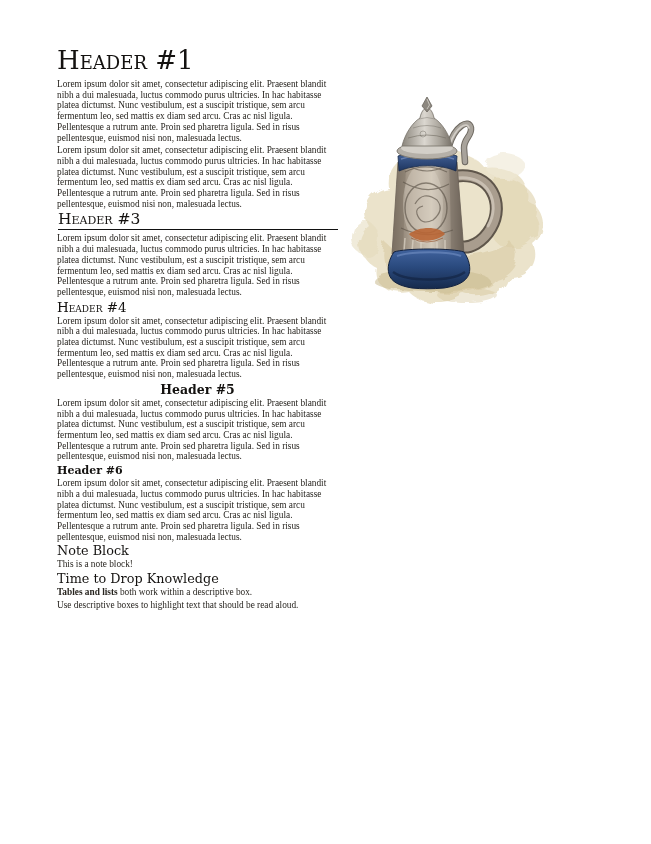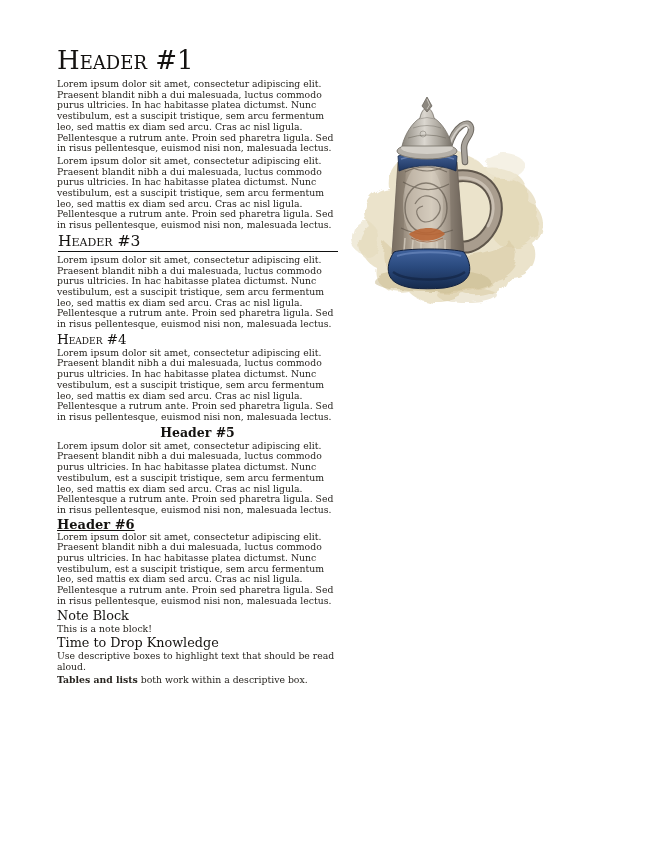"Lorem ipsum dolor sit amet," .body-text { font-family: none -> Liberation Serif, serif }
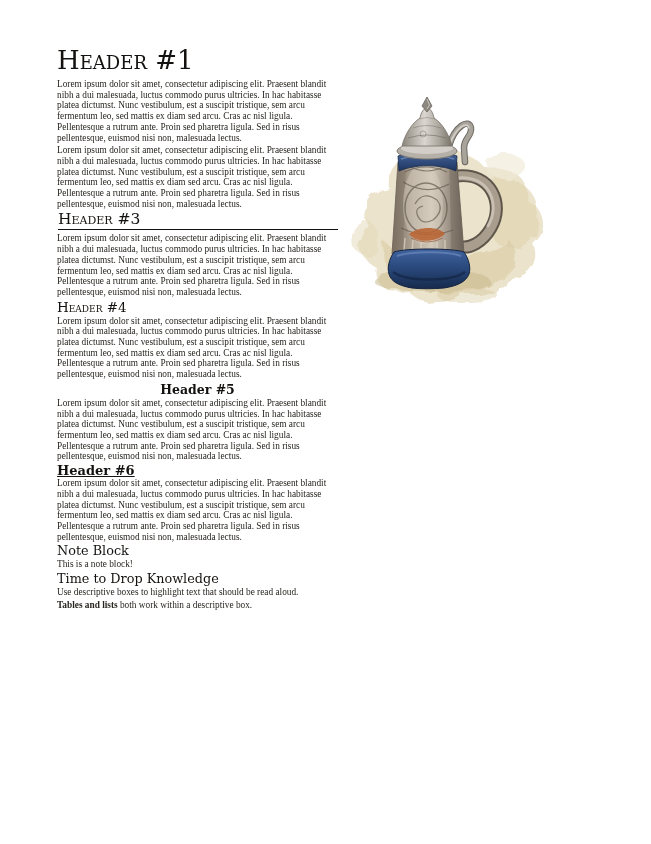"Header #6" .hdr-6 { font-size: 13px -> 11px; text-decoration: underline -> none }
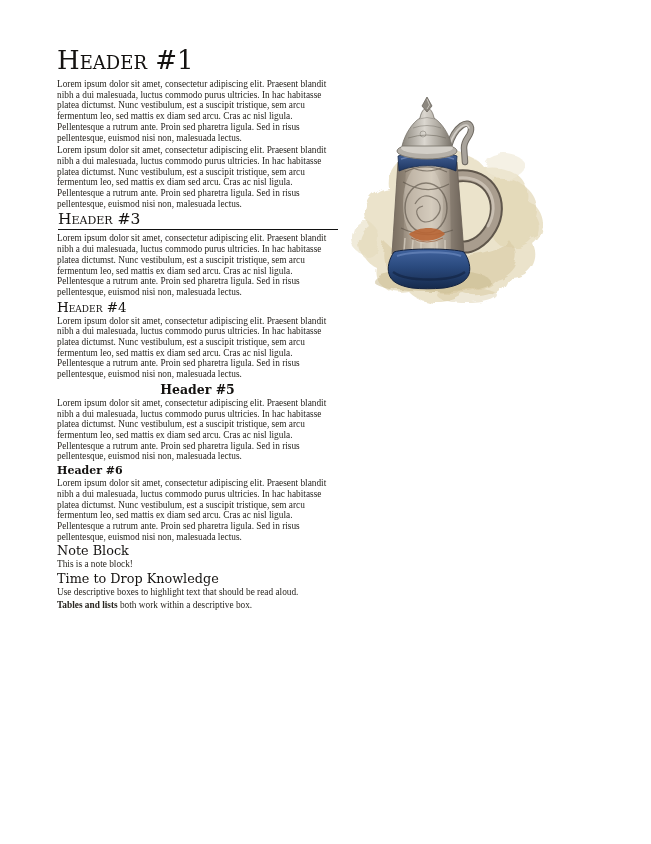"Use descriptive boxes to highlight" p.body-text { order: before "Tables and lists both work" -> after "Tables and lists both work" }
